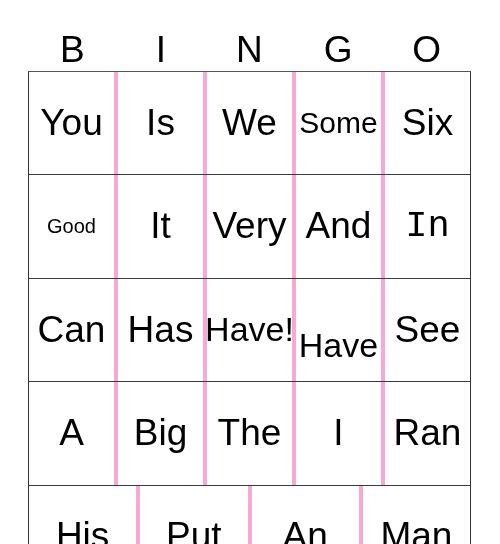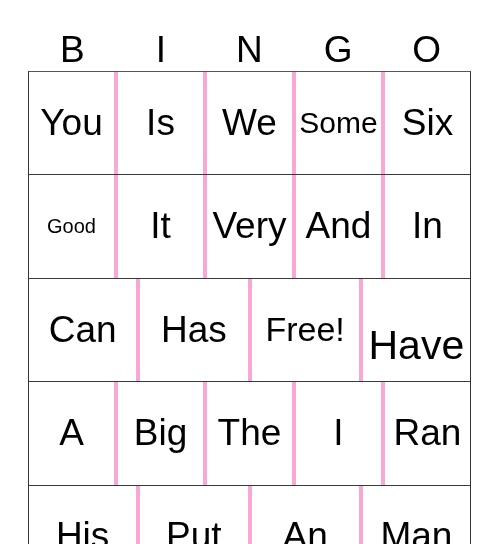"In" span.cell-text { font-family: none -> Liberation Mono, monospace }
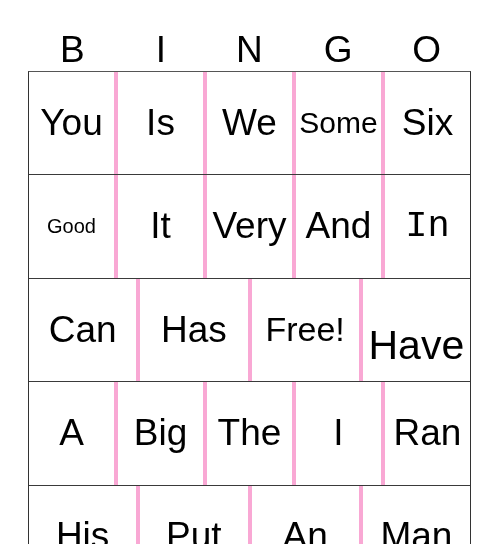"Free!" span.cell-text { text: Free -> Have }
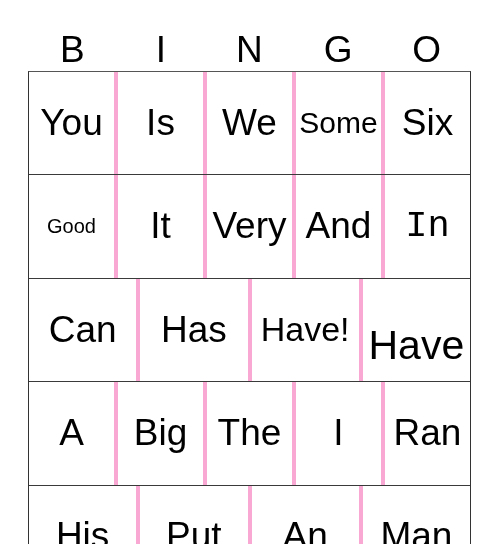"Have" span.cell-text { font-size: 41px -> 34px }
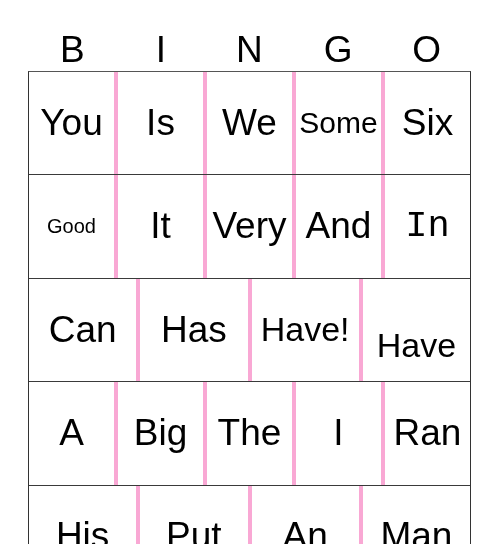"See" div.grid-cell { html: none -> <div> <span>See</span> </div> }
